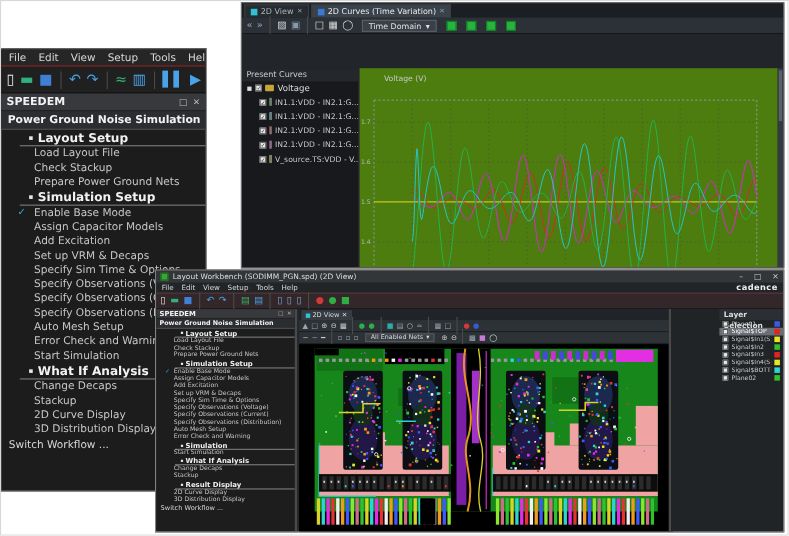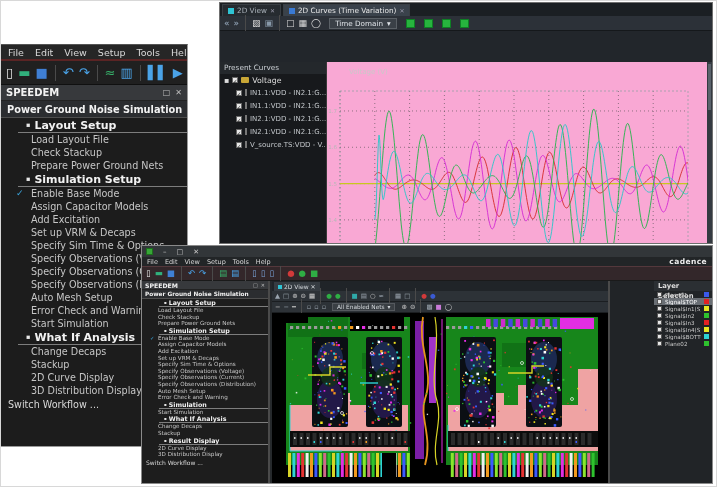"Voltage (V)" .cw-plot { background: #f9a8d4 -> #4d7c0f }
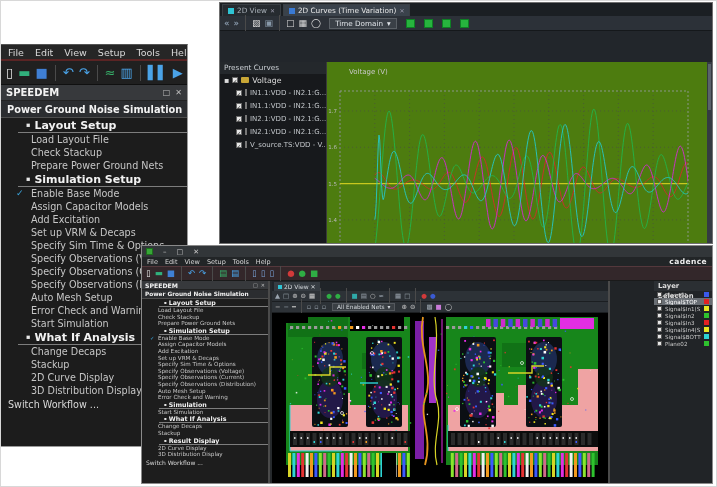"Layout Workbench (SODIMM_PGN.spd) (2D" span.lw-title { html: none -> <span>Layout Workbench (SODIMM_PGN.spd) (2D View)</span> }
